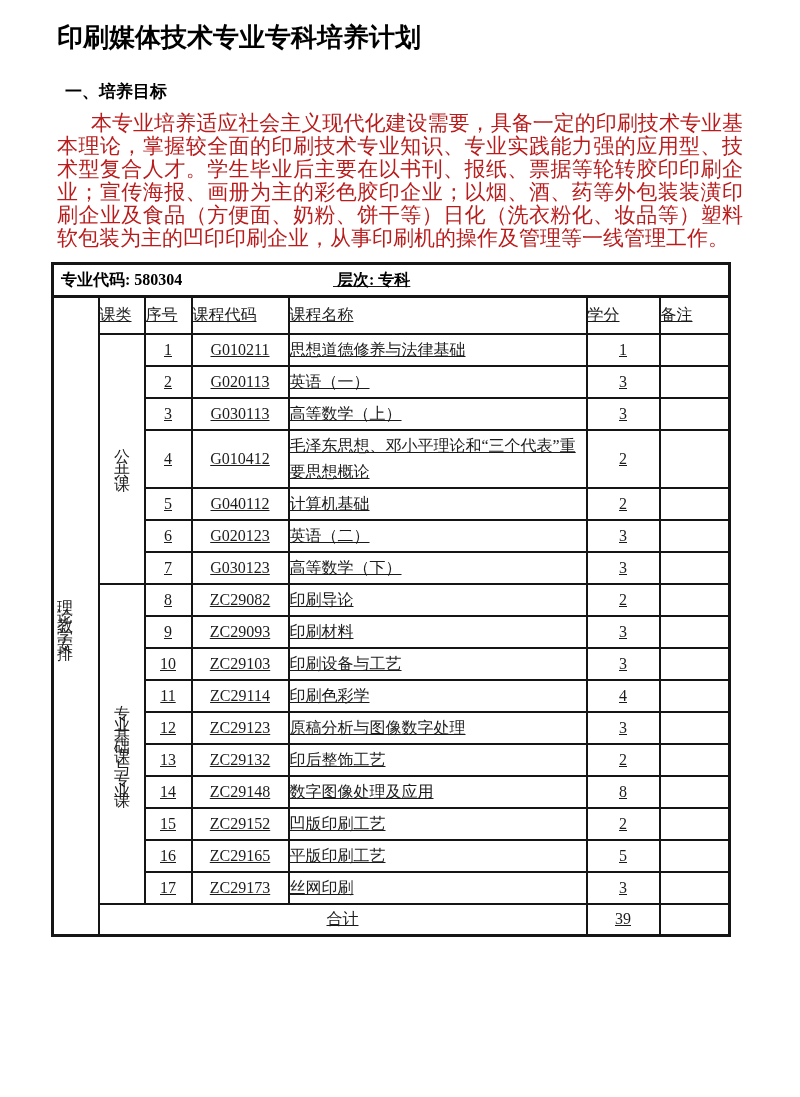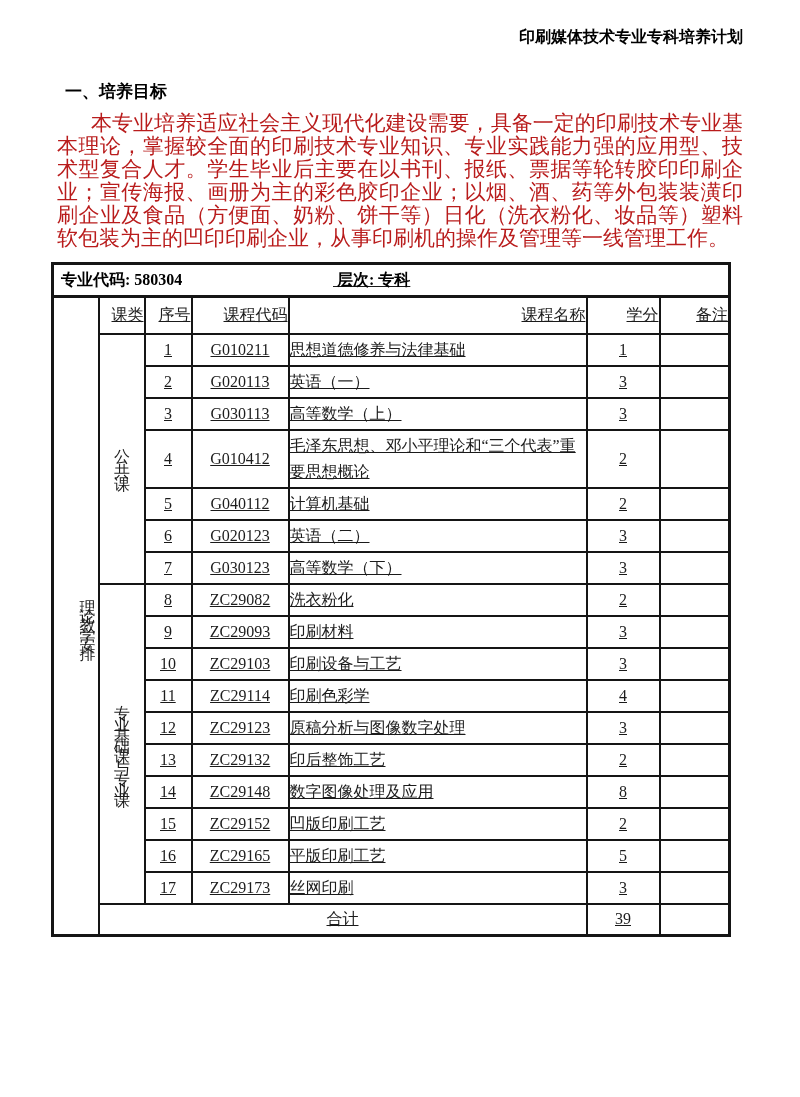"印刷媒体技术专业专科培养计划" .doc-title { font-size: 16px -> 26px; text-align: right -> left }
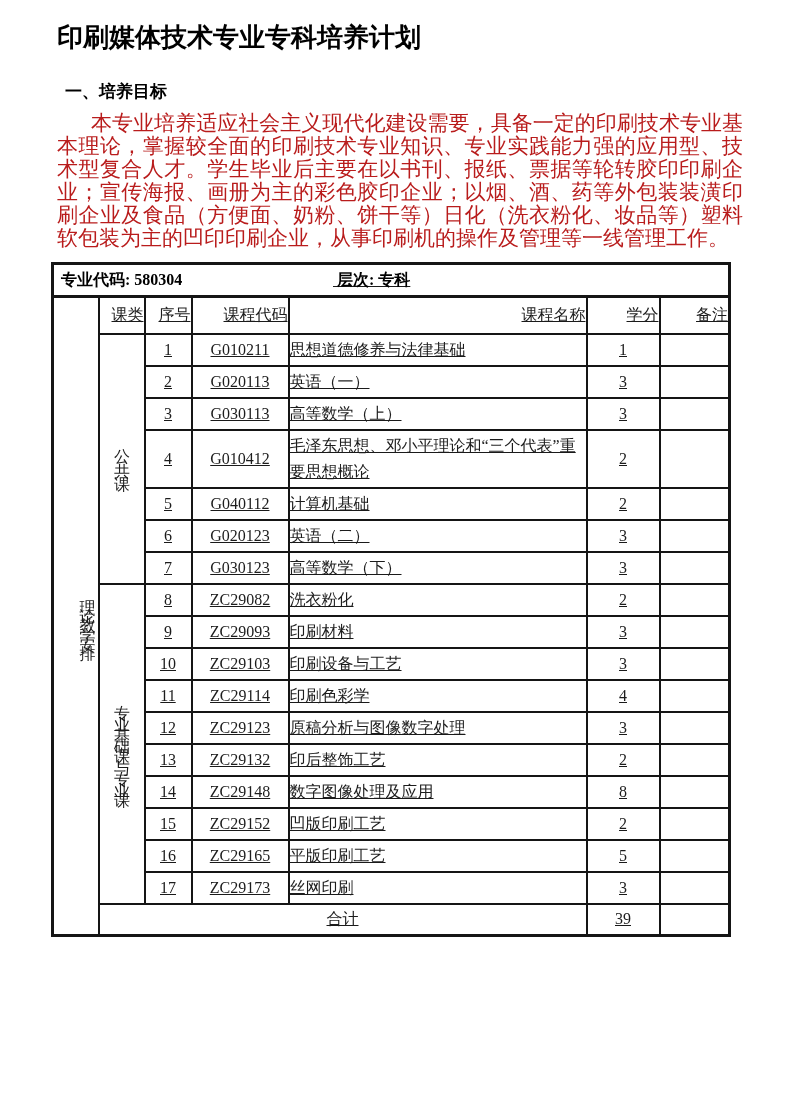"课类" tr.head-row td { text-align: right -> left }
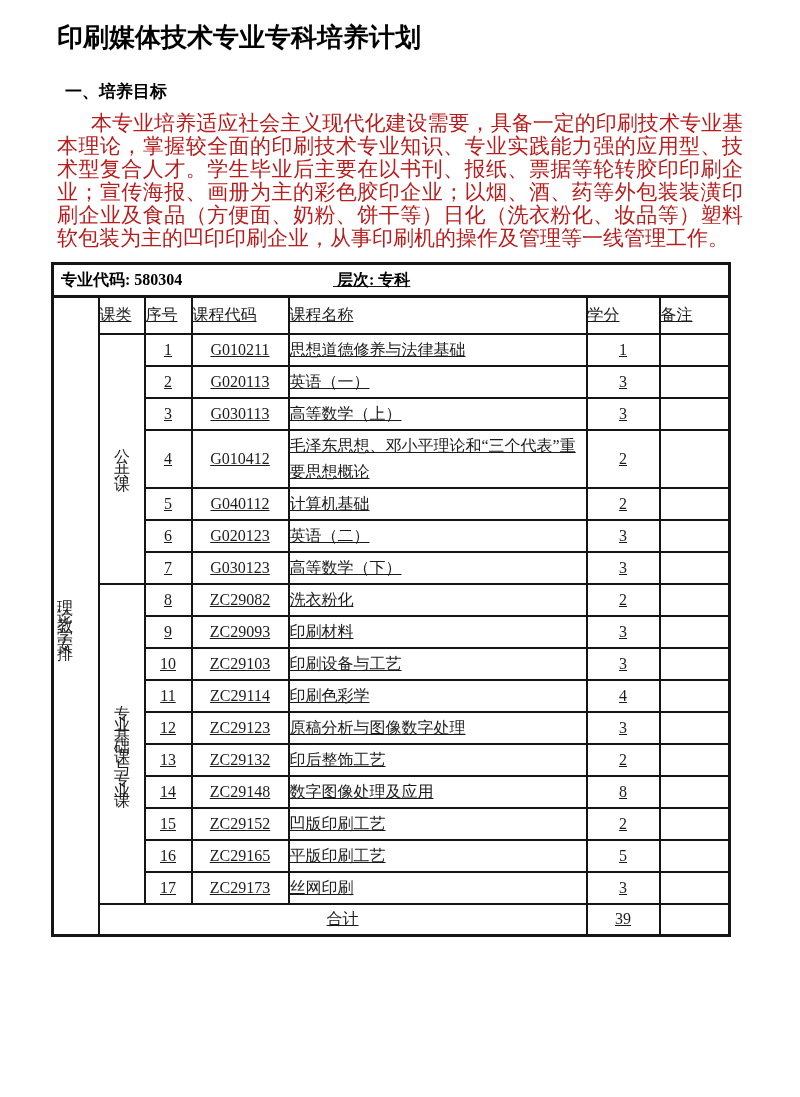"洗衣粉化" td.name-cell { text: 洗衣粉化 -> 印刷导论 }
